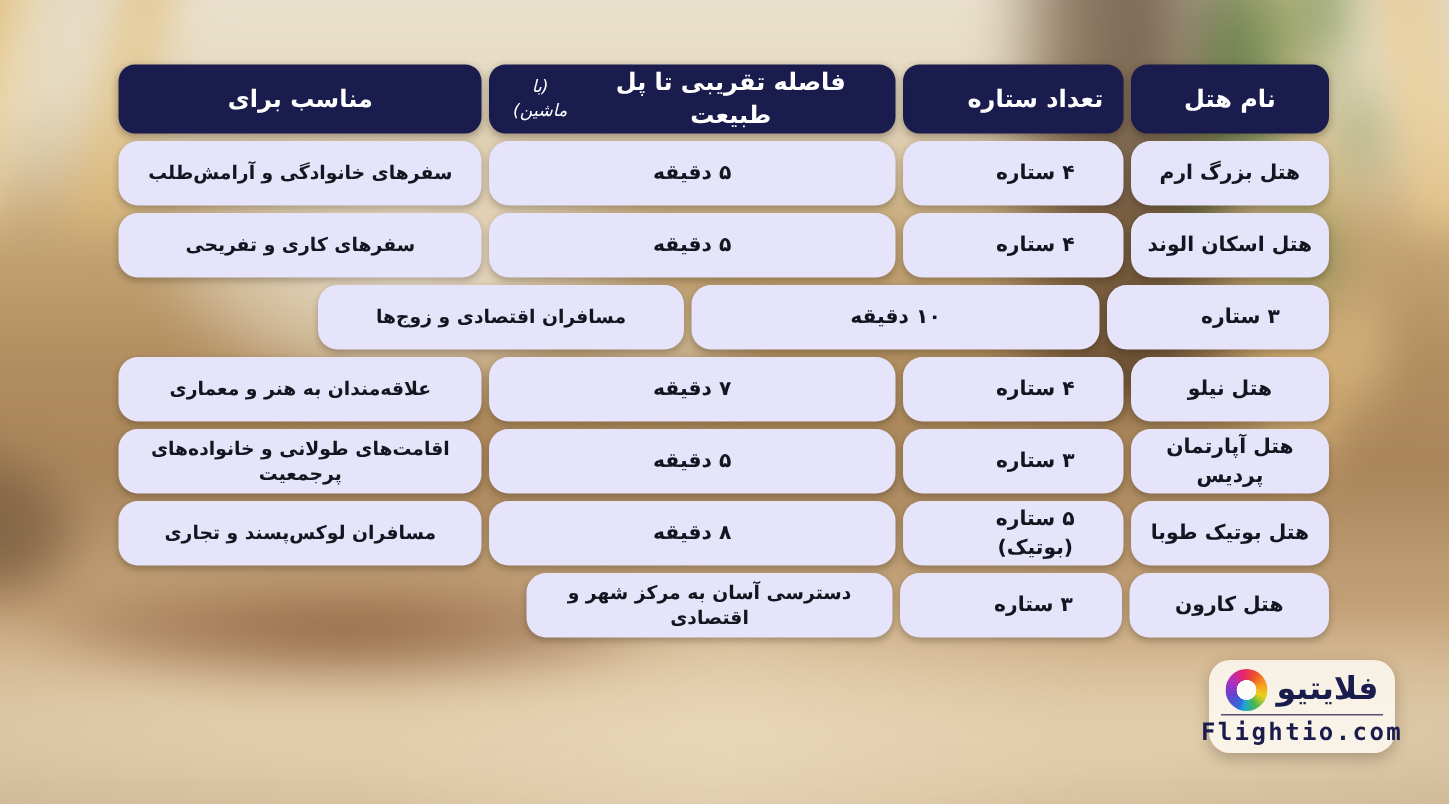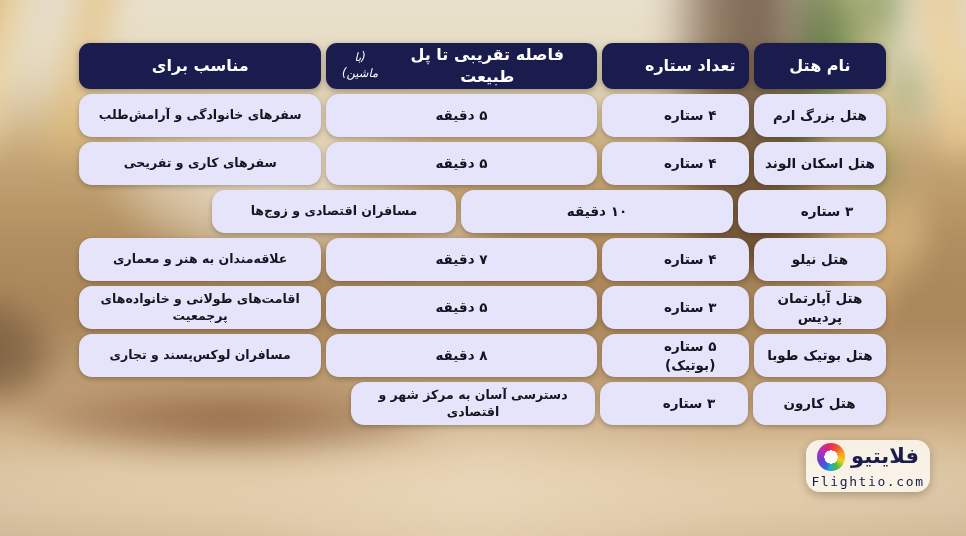"فلایتیو" .logo-badge { height: 52px -> 62px }
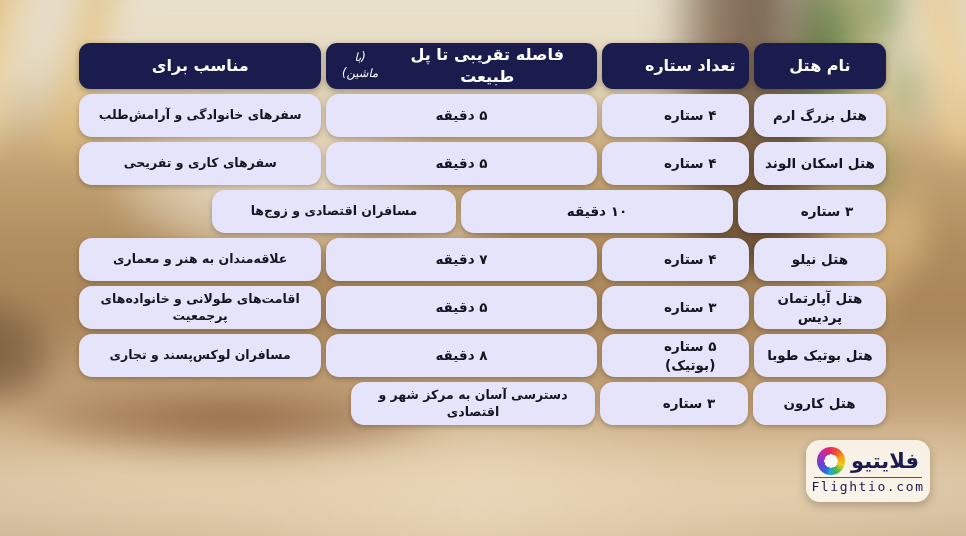"Flightio.com" .logo-en { font-size: 13px -> 16px; font-weight: none -> bold }
